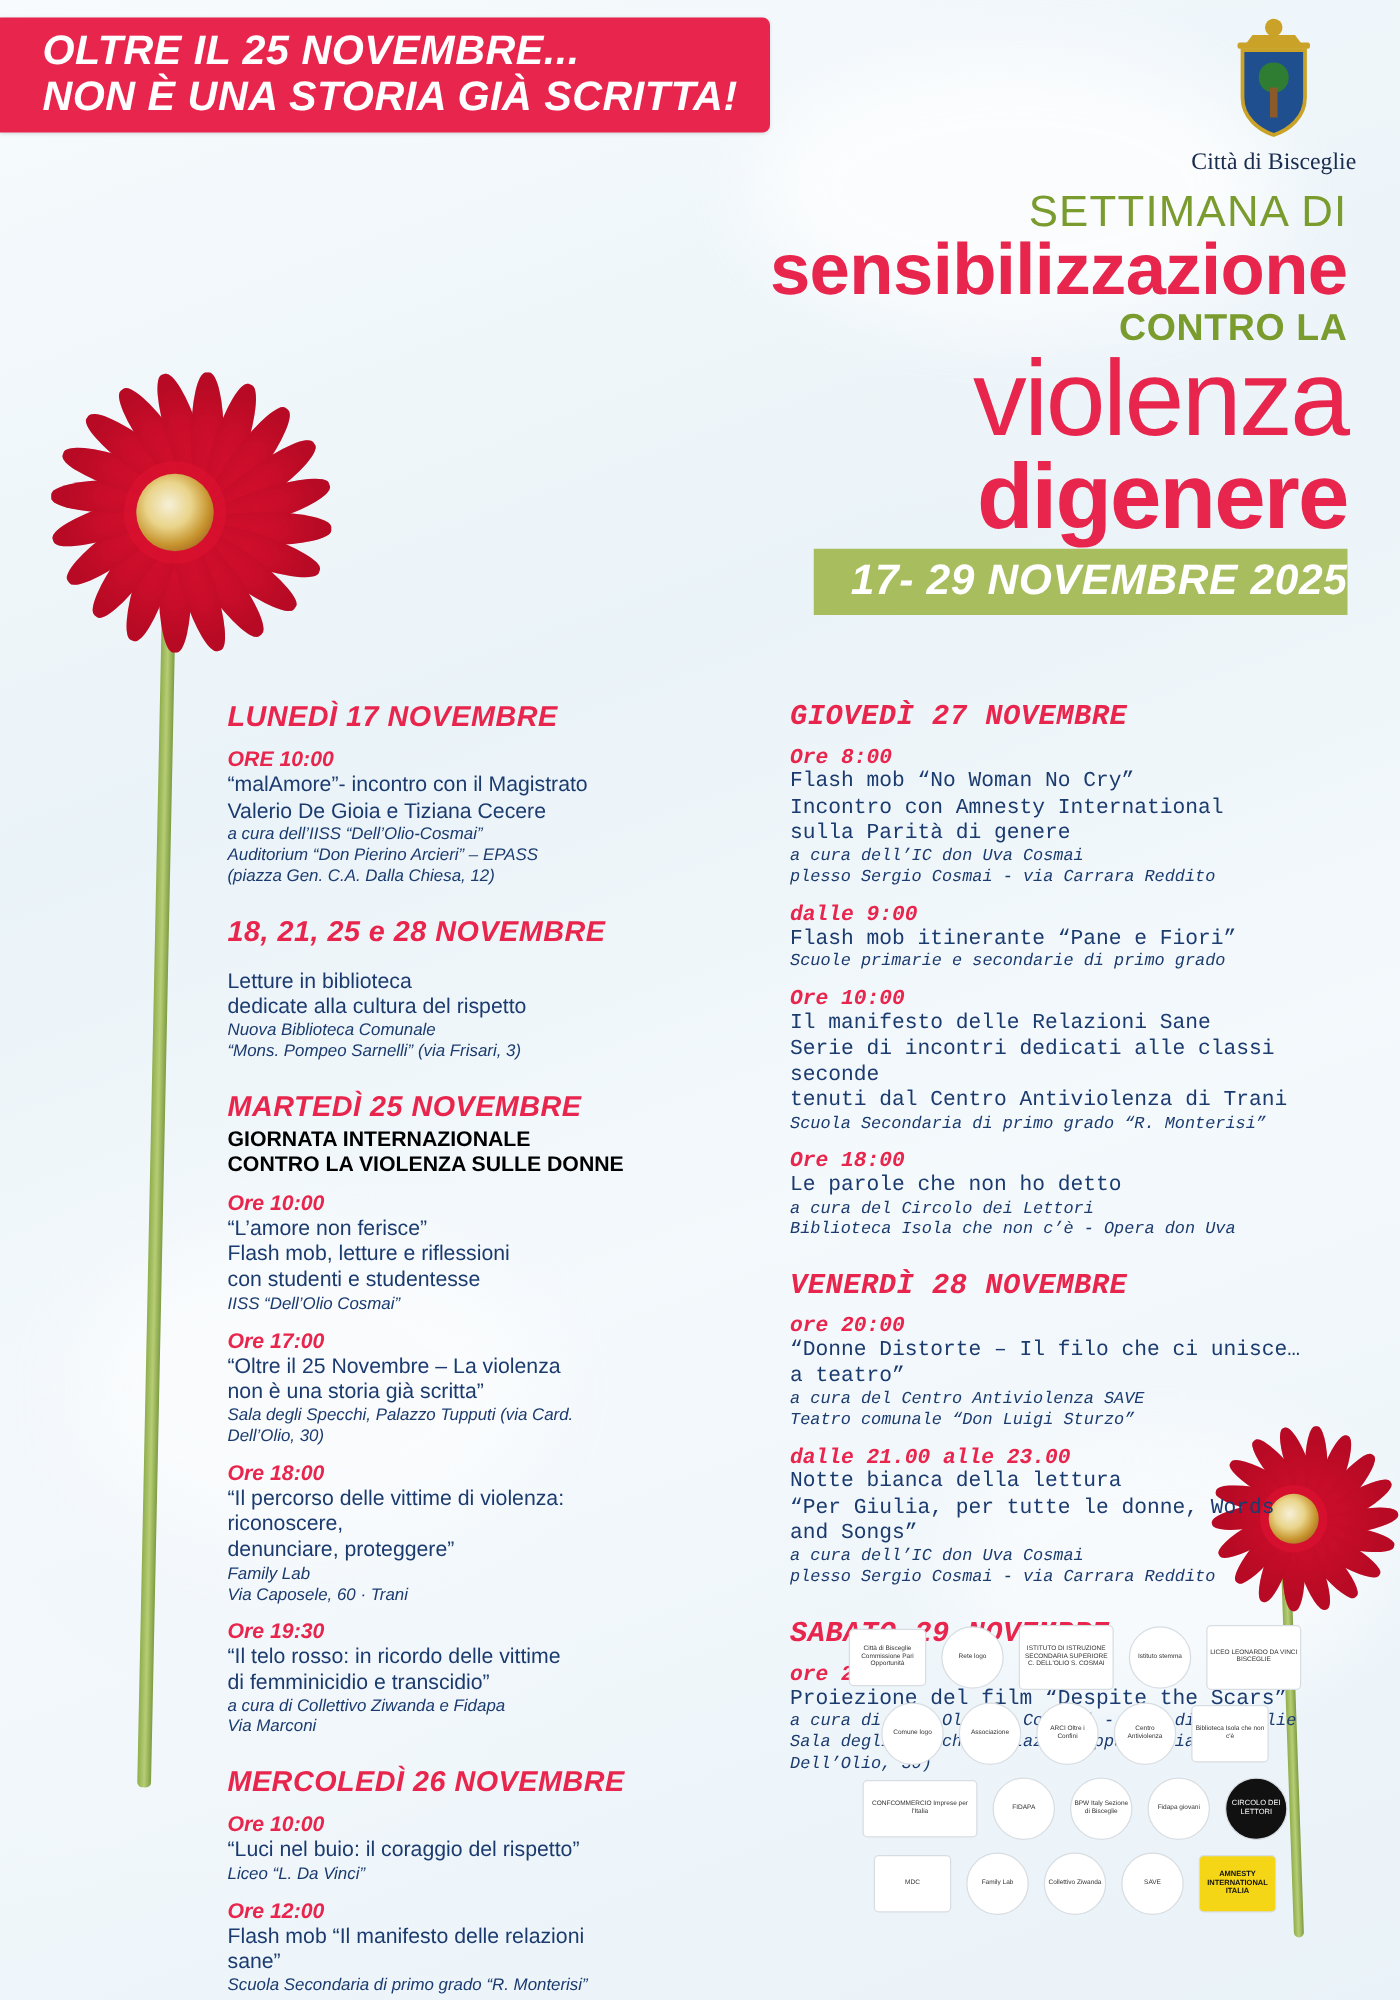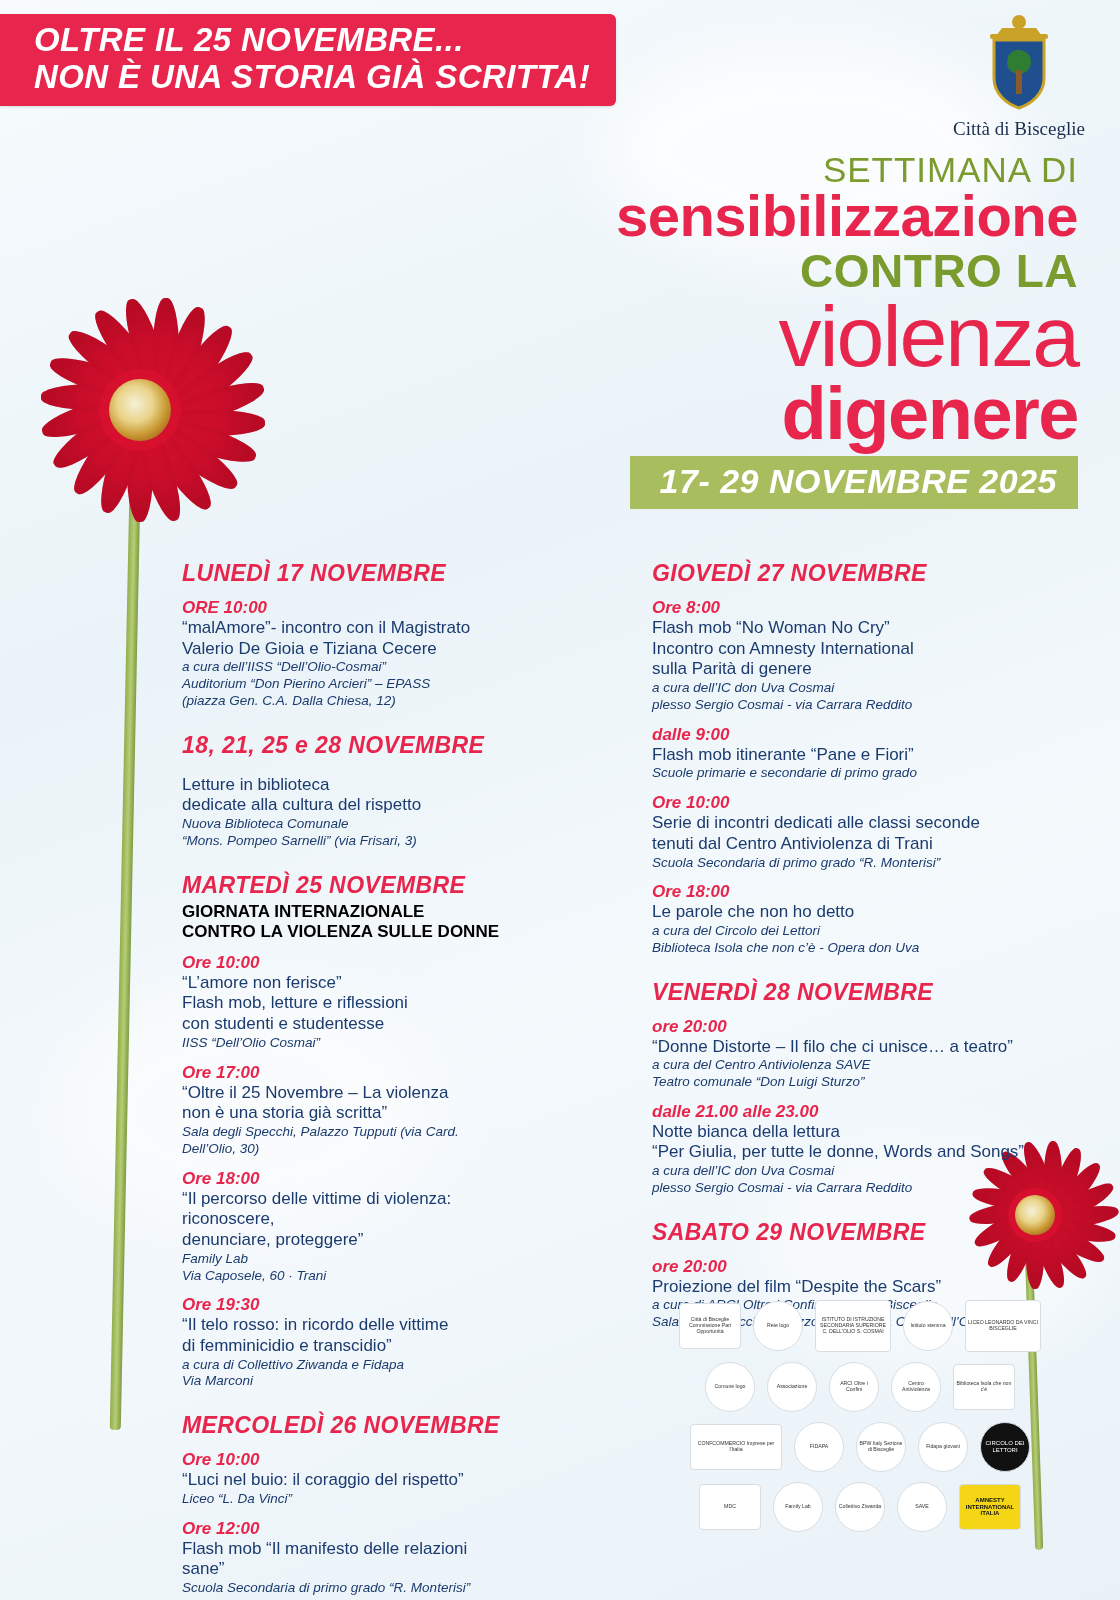"CONTRO LA" .t3 { font-size: 46px -> 30px }
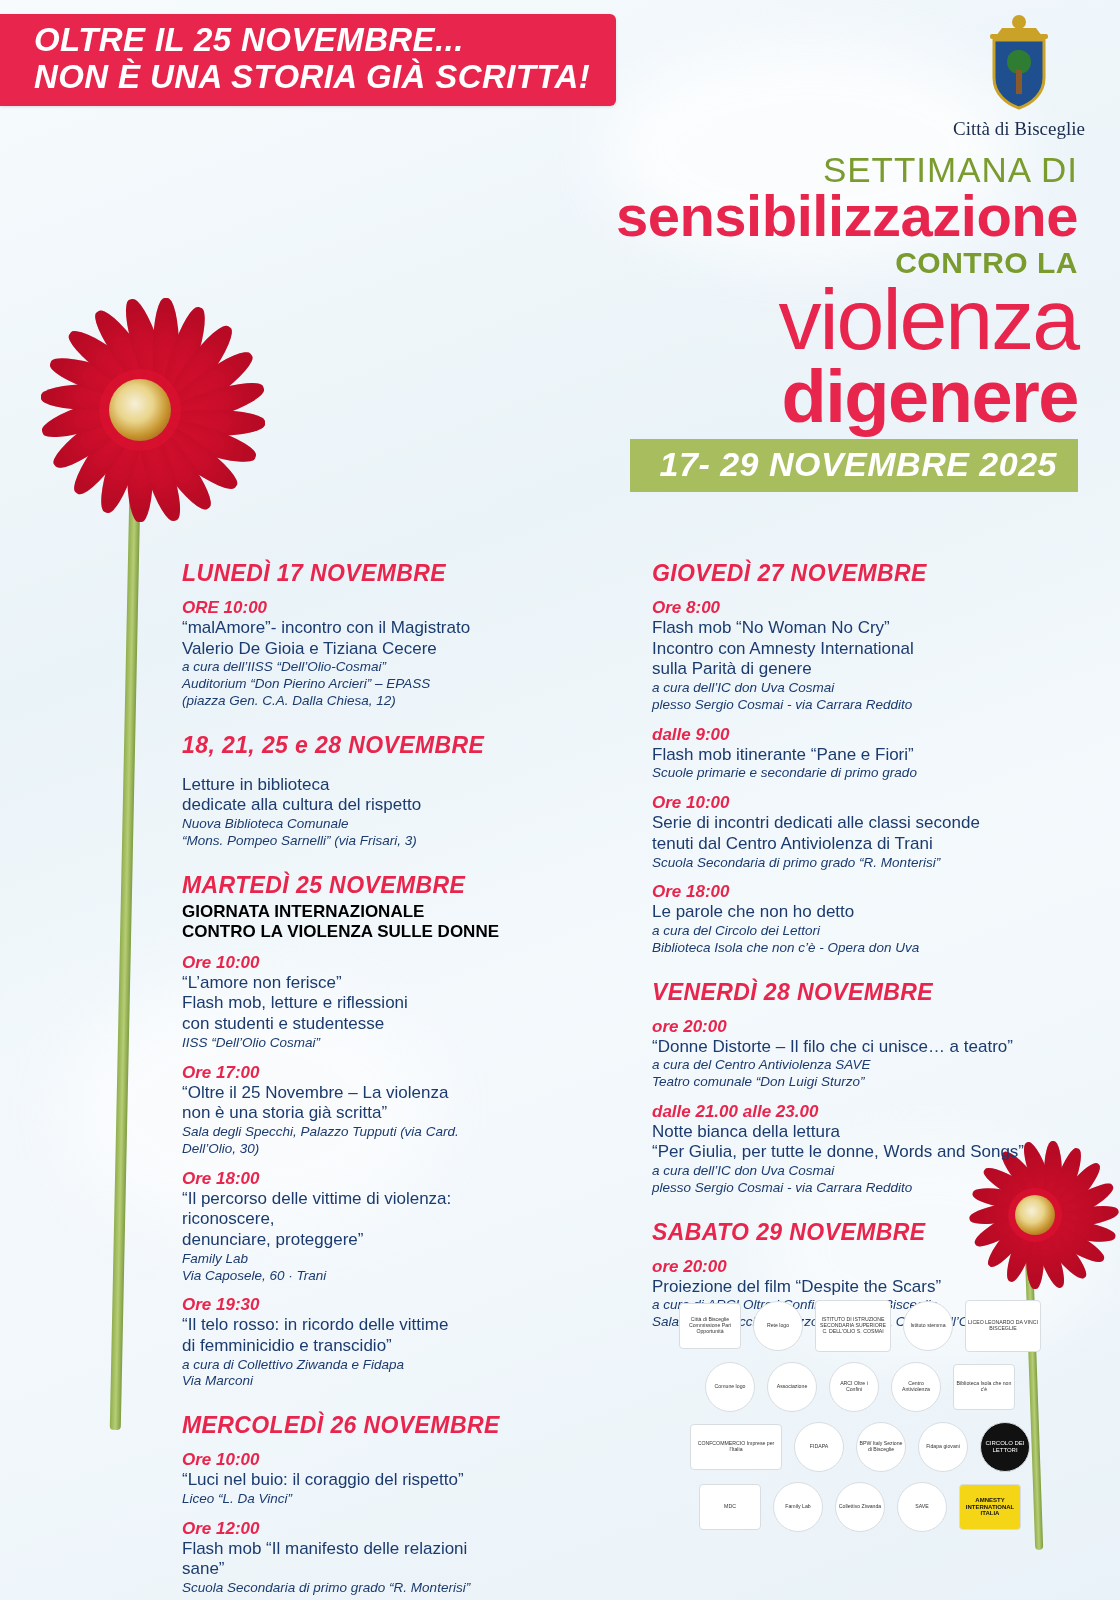"17- 29 NOVEMBRE 2025" .daterow { padding: 6px 21px 8px 30px -> 6px 0 8px 30px }
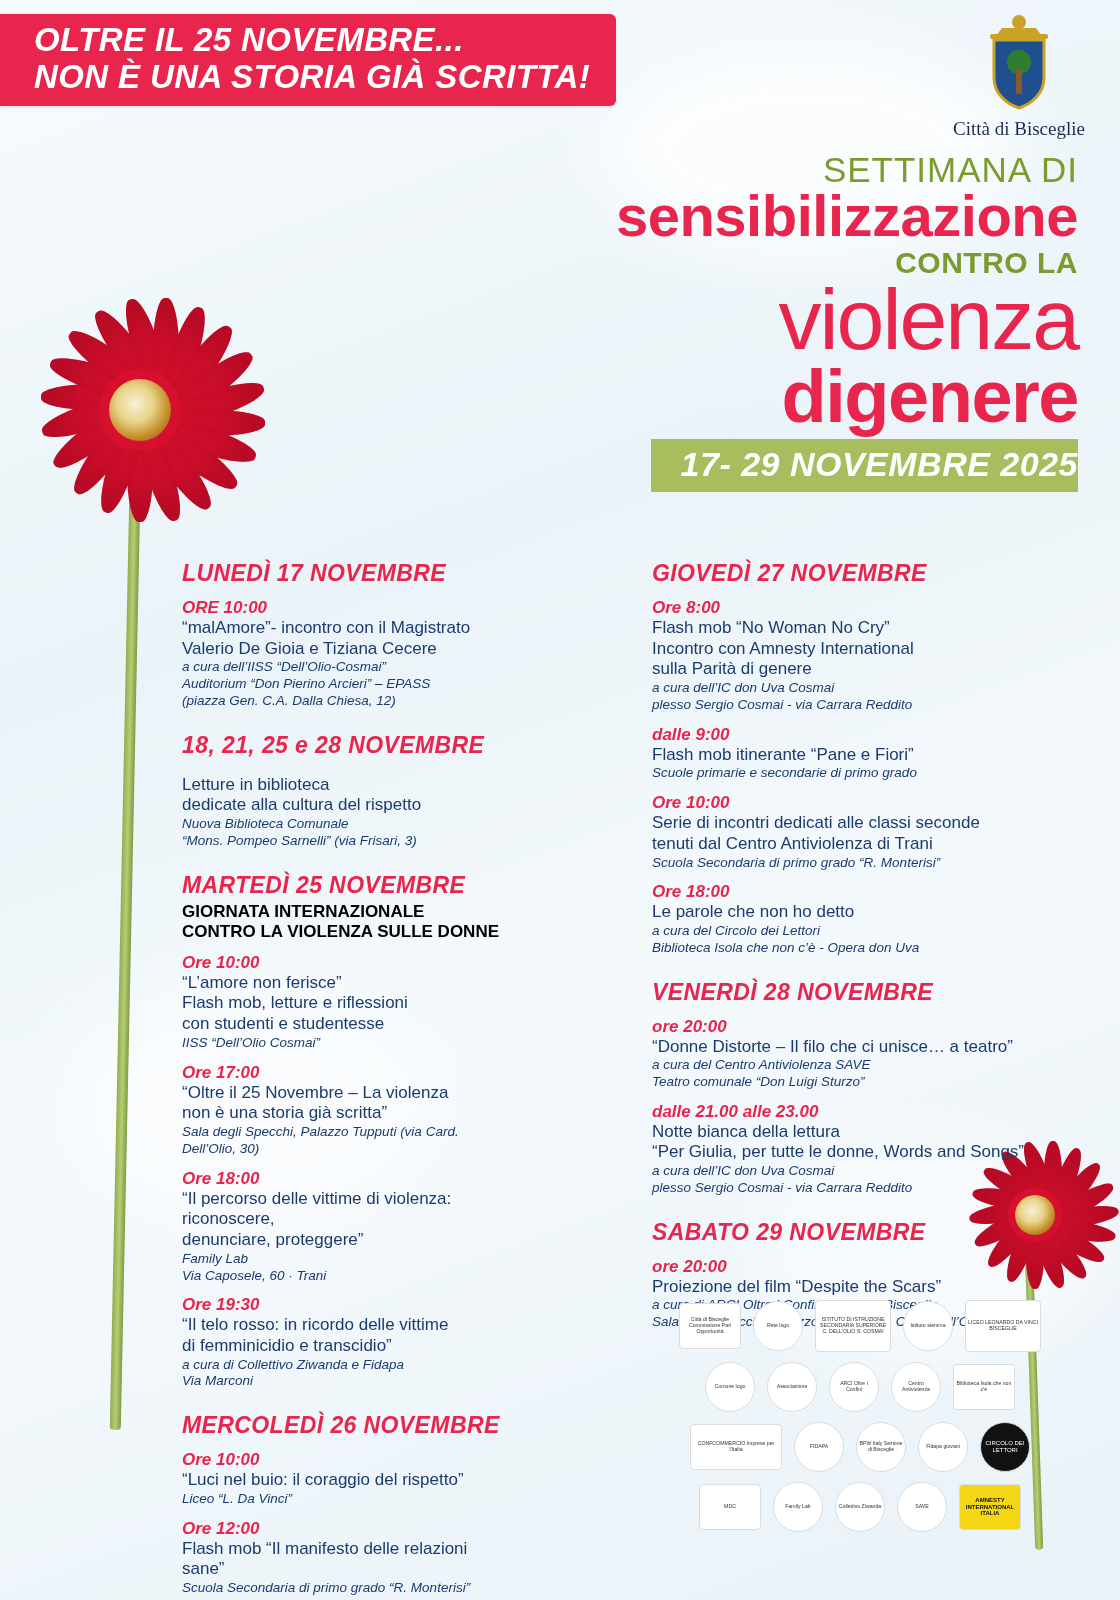"GIOVEDÌ 27 NOVEMBRE" .col-right { font-family: none -> Liberation Mono, monospace; left: 652px -> 632px }
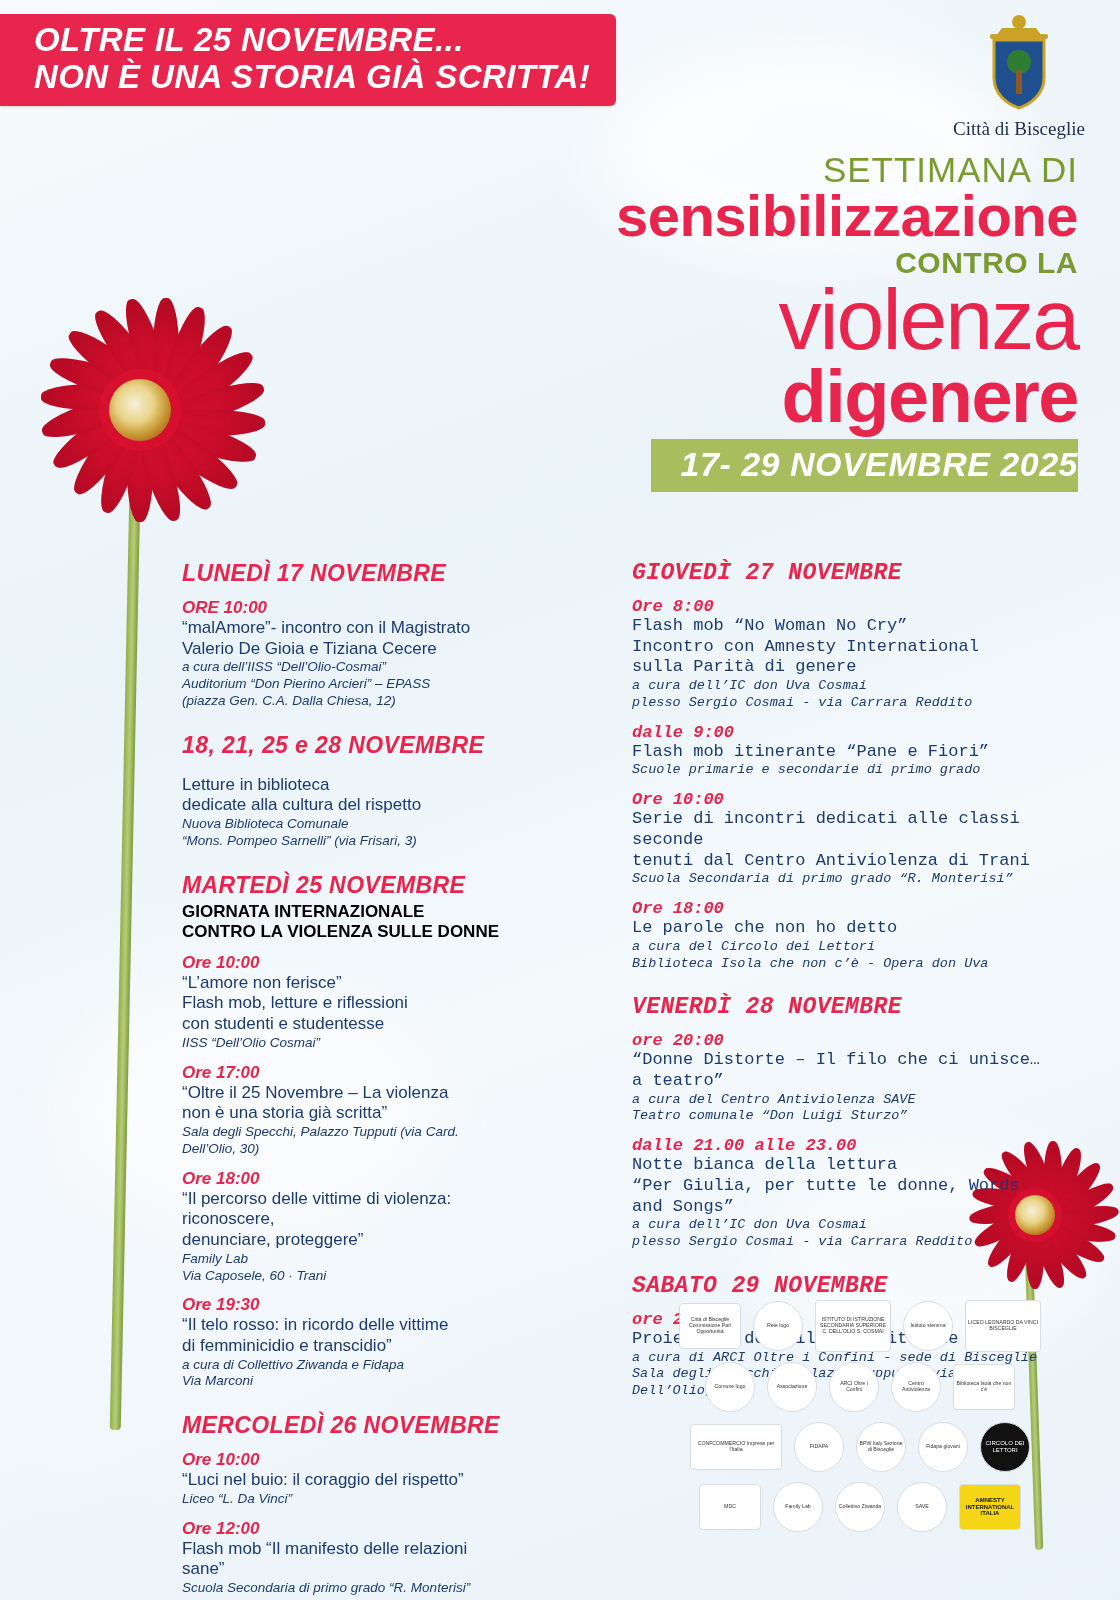"Il manifesto delle Relazioni Sane" div.ln { html: none -> <div>Il manifesto delle Relazioni Sane</div> }
